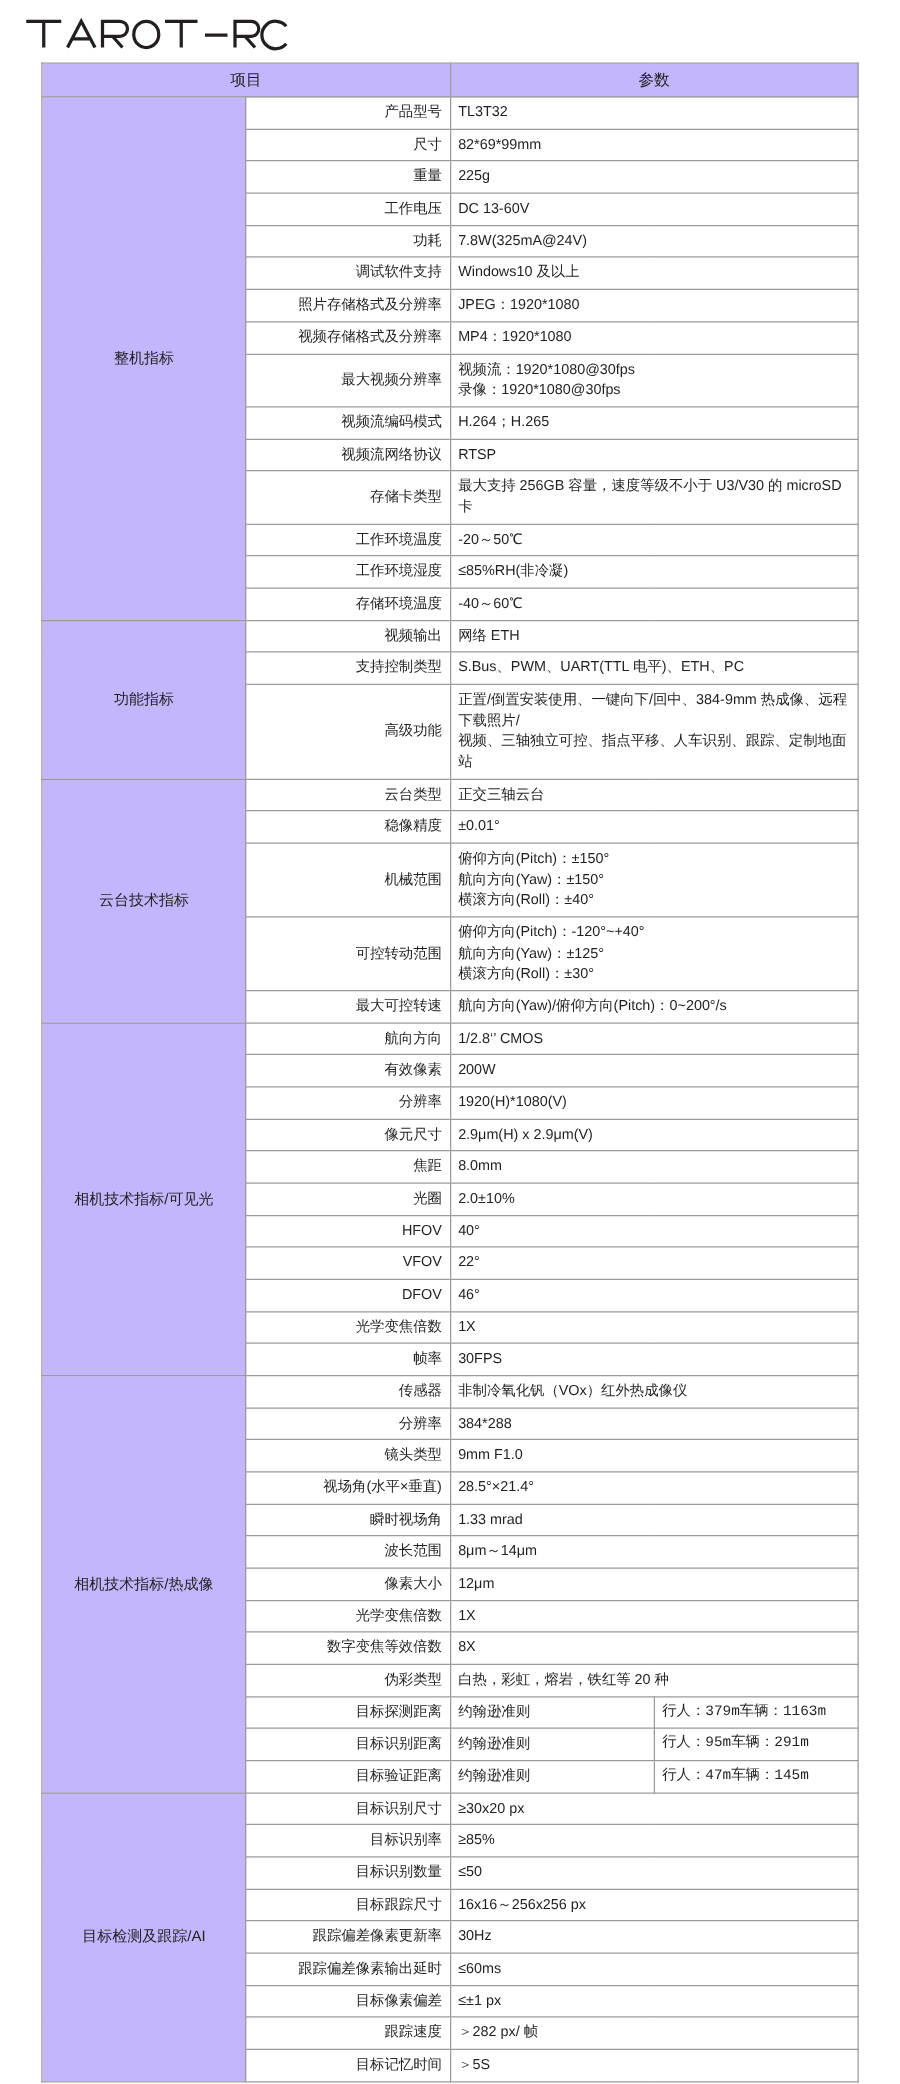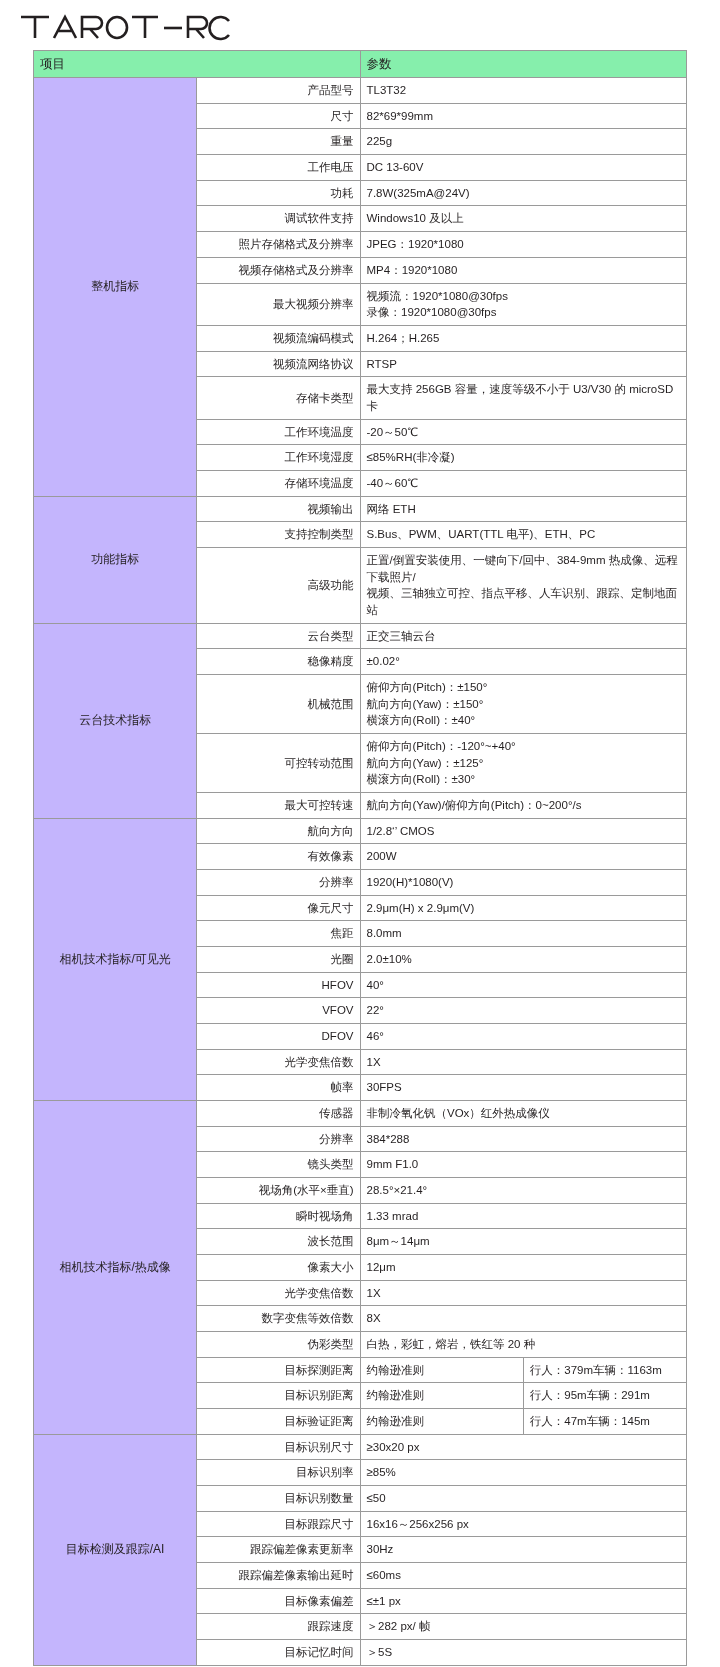"项目" thead th { background: #86efac -> #c4b5fd; text-align: left -> center }
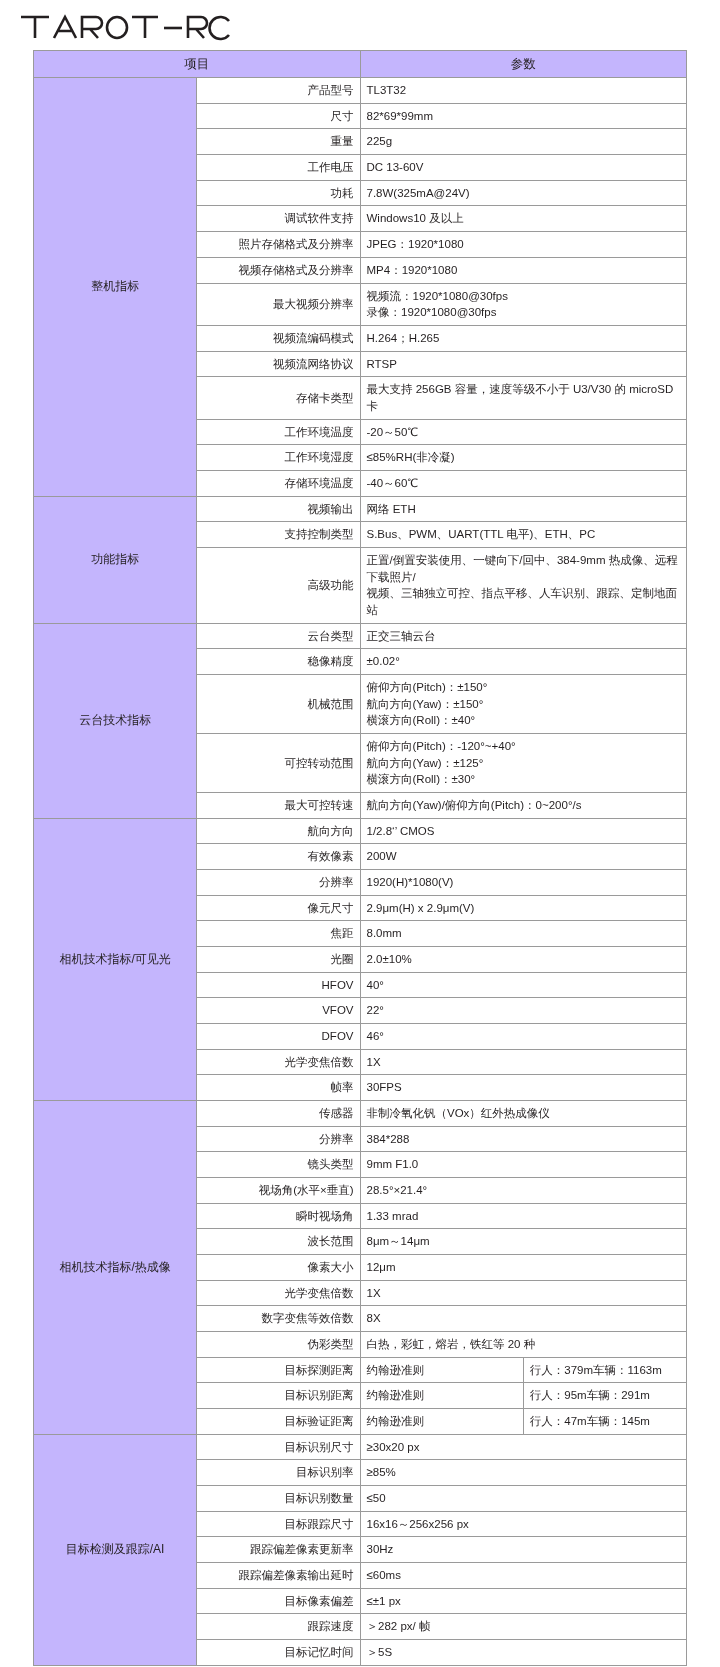"±0.02°" span.line { text: 0.02 -> 0.01 }
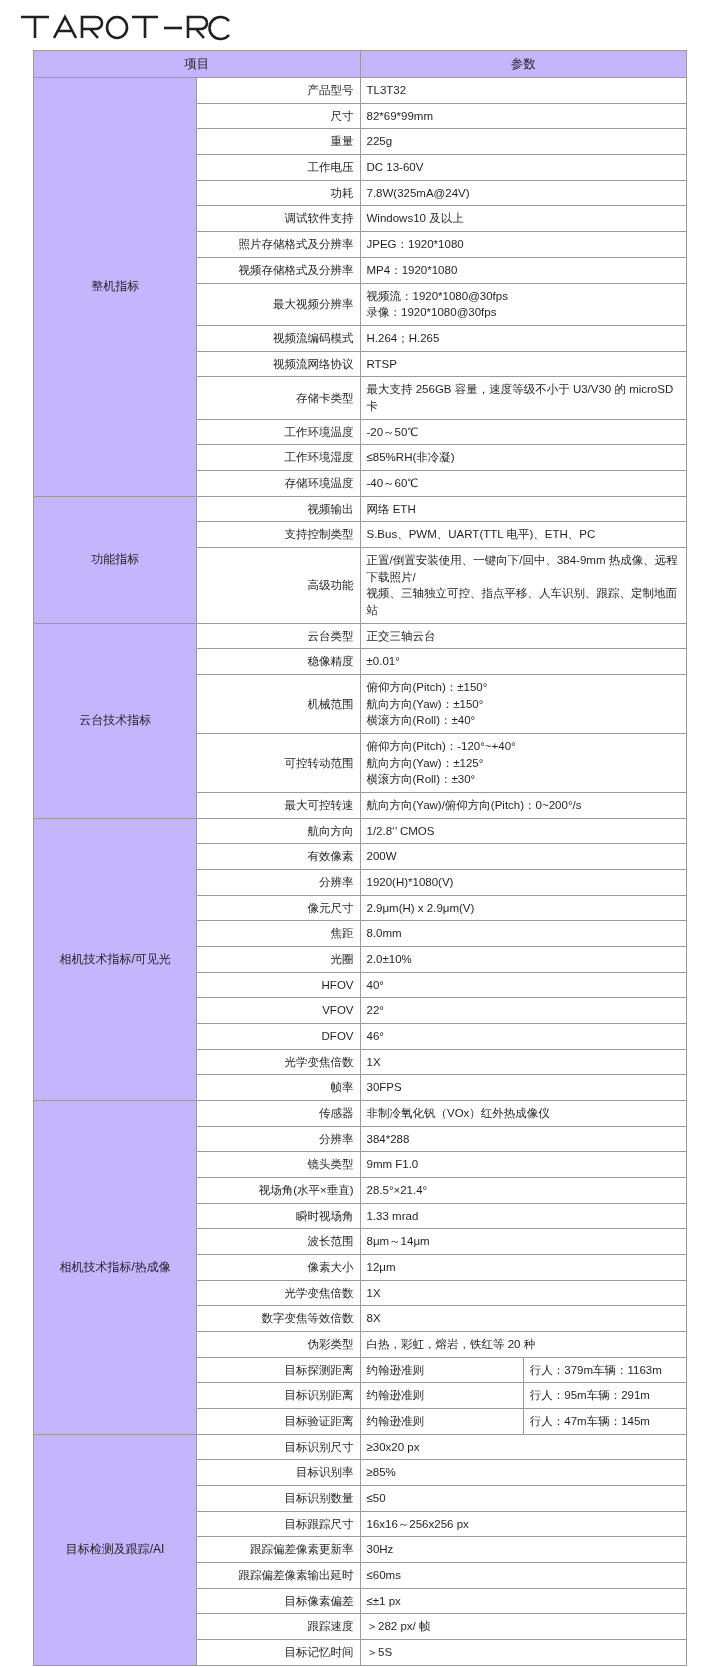"行人：379m车辆：1163m" td.sub-b { font-family: none -> Liberation Mono, monospace }
